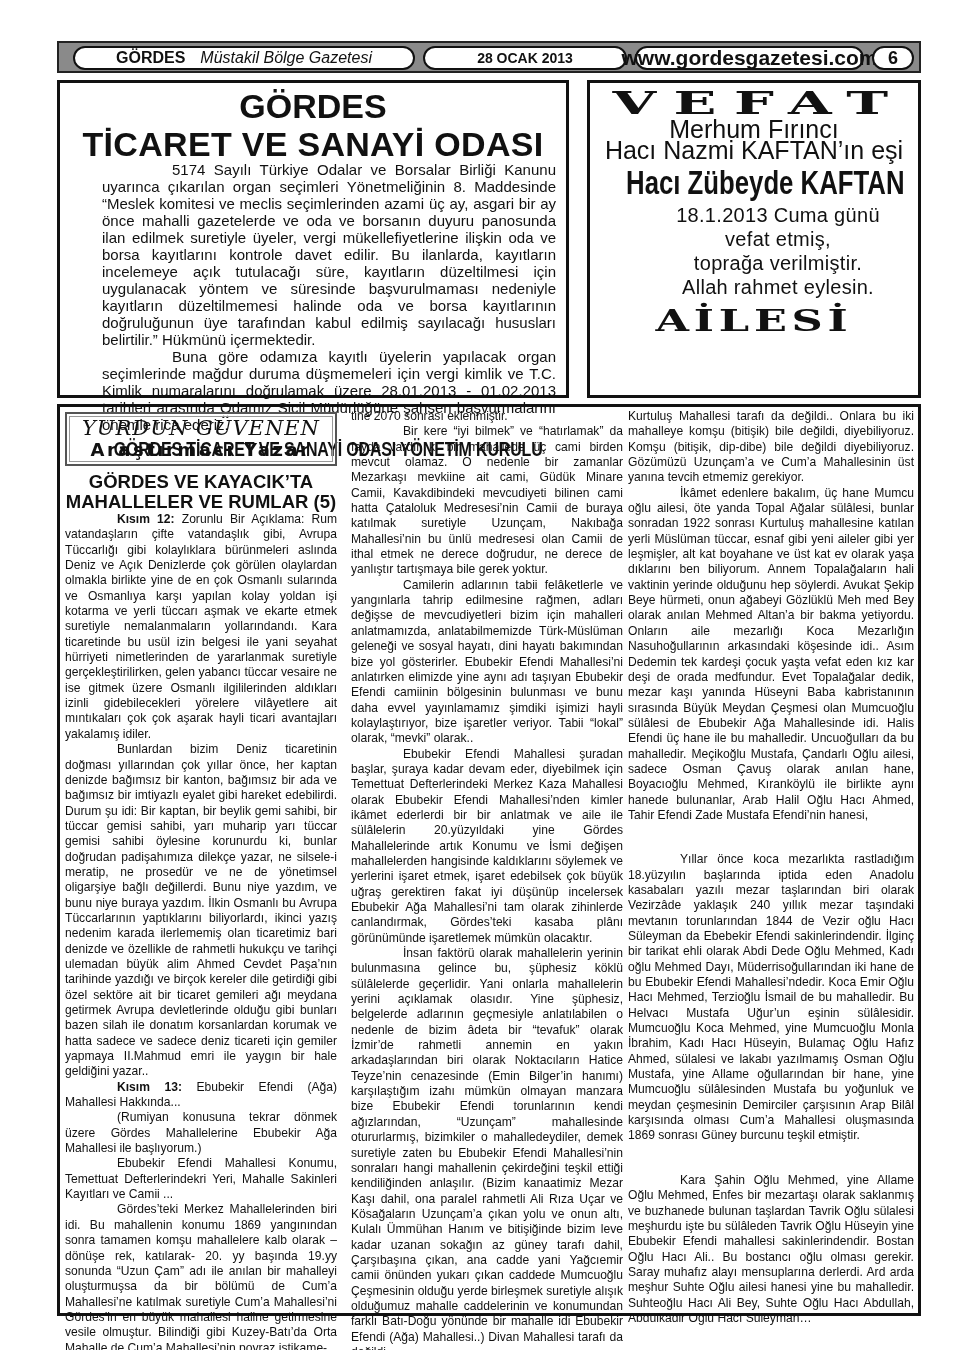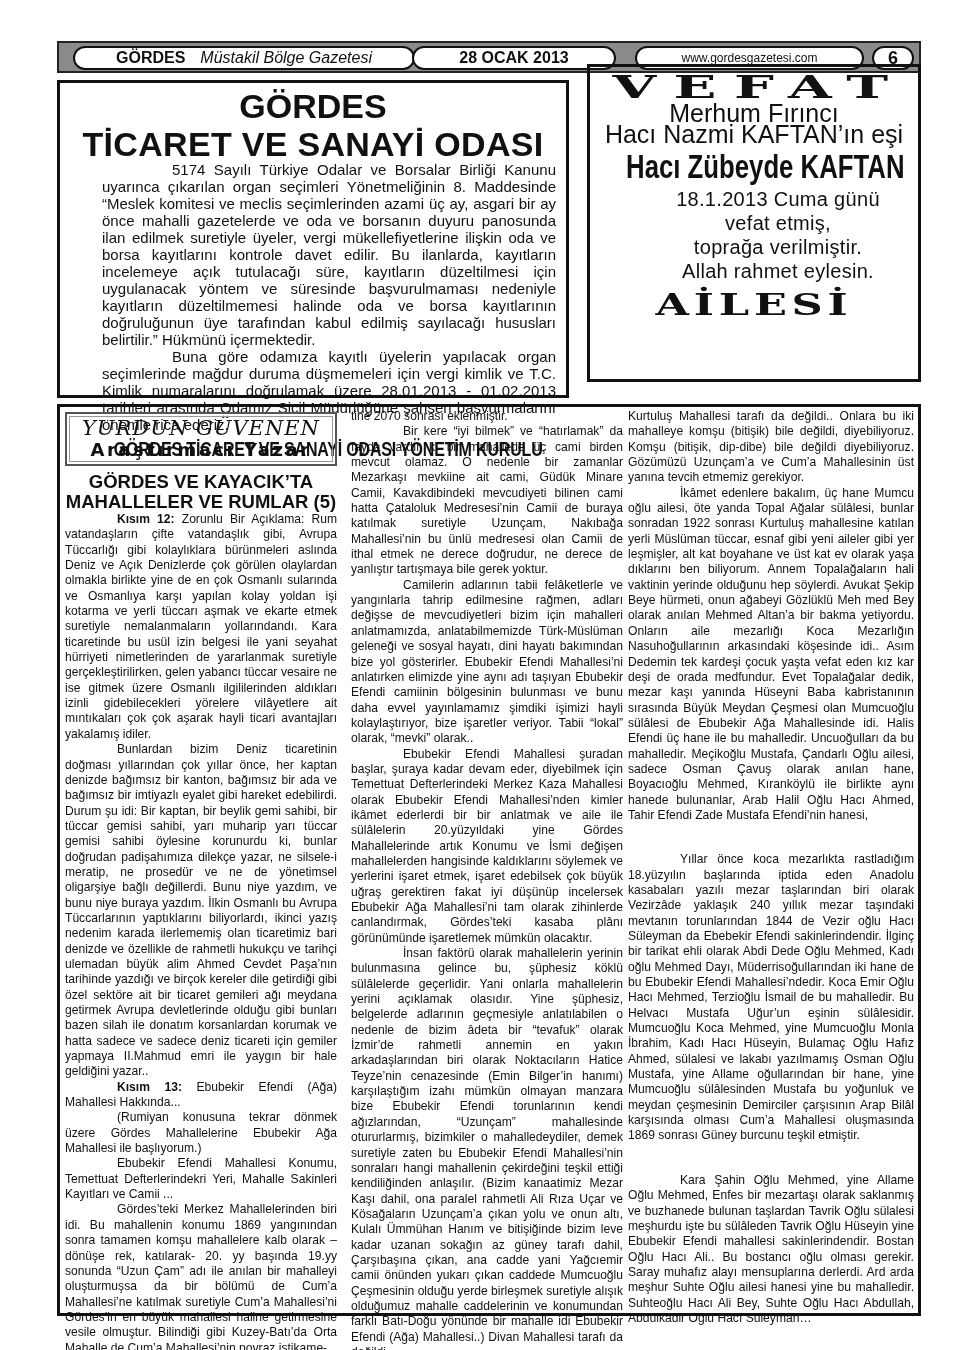"28 OCAK 2013" .pill-date { font-size: 16px -> 14px; left: 353px -> 364px }
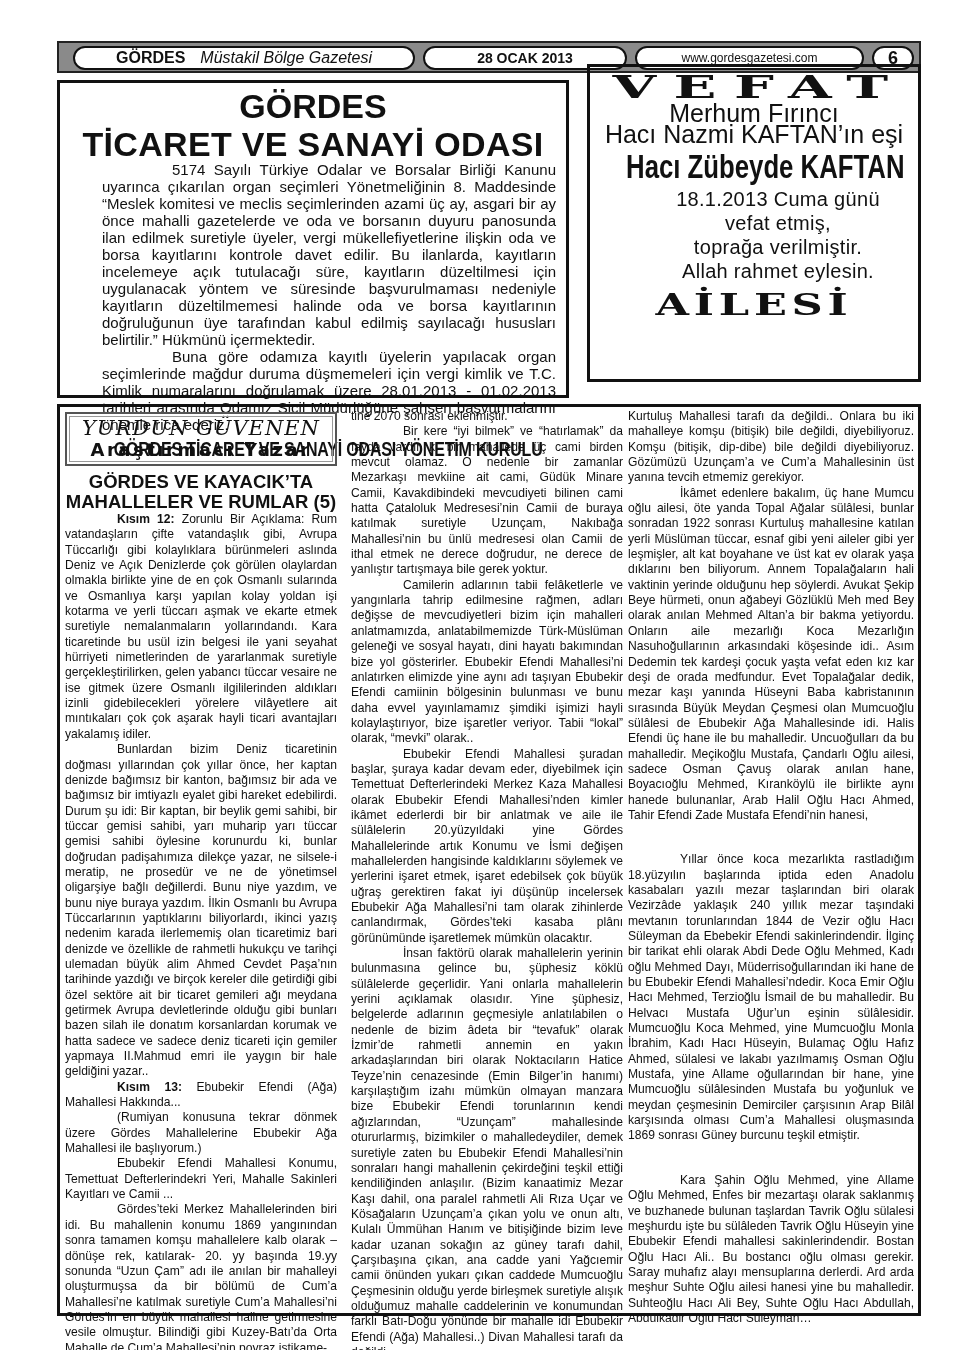"www.gordesgazetesi.com" .pill-url { font-size: 12px -> 21px; font-weight: normal -> bold }
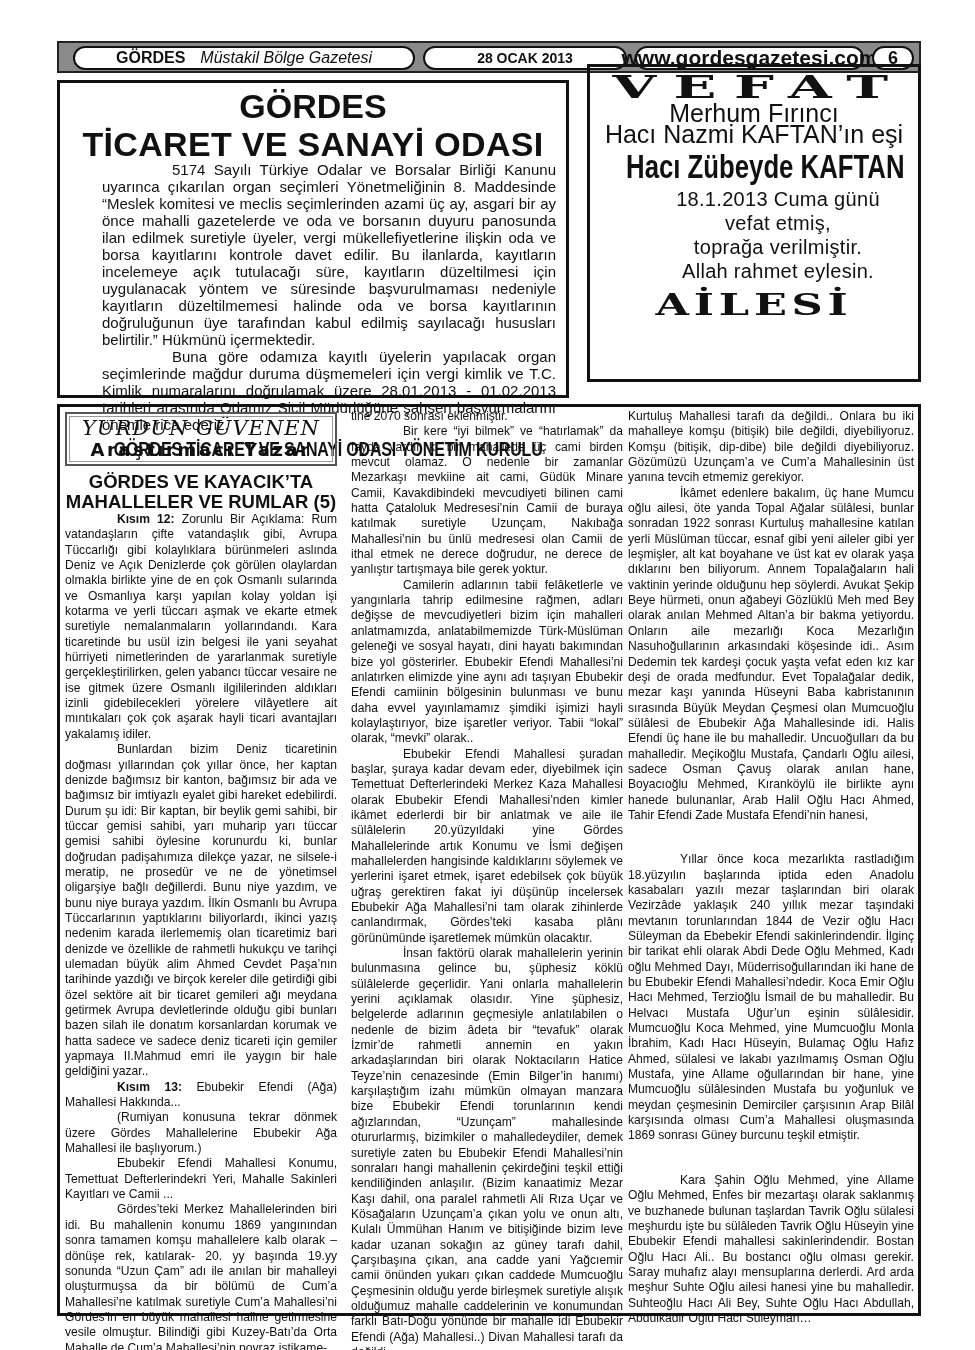"VEFAT" .obit { top: 64px -> 80px }
